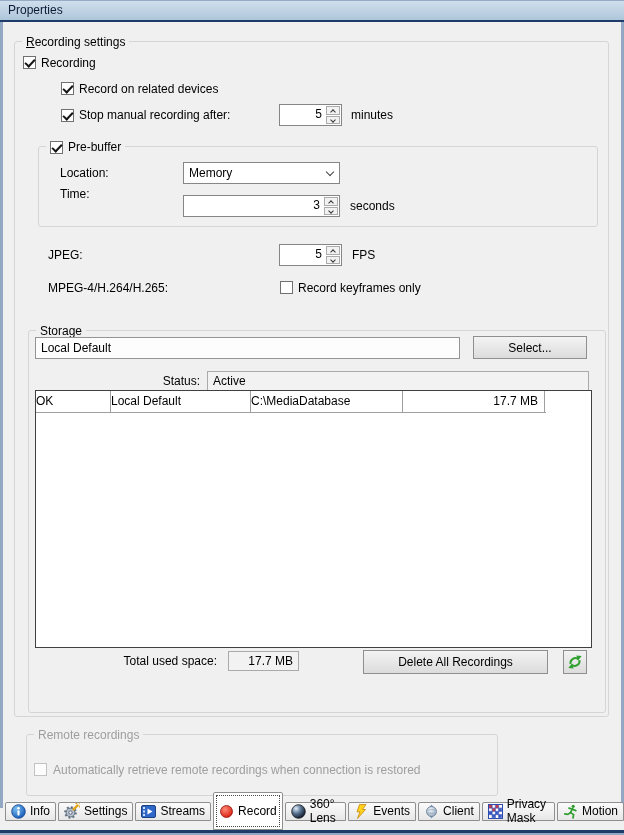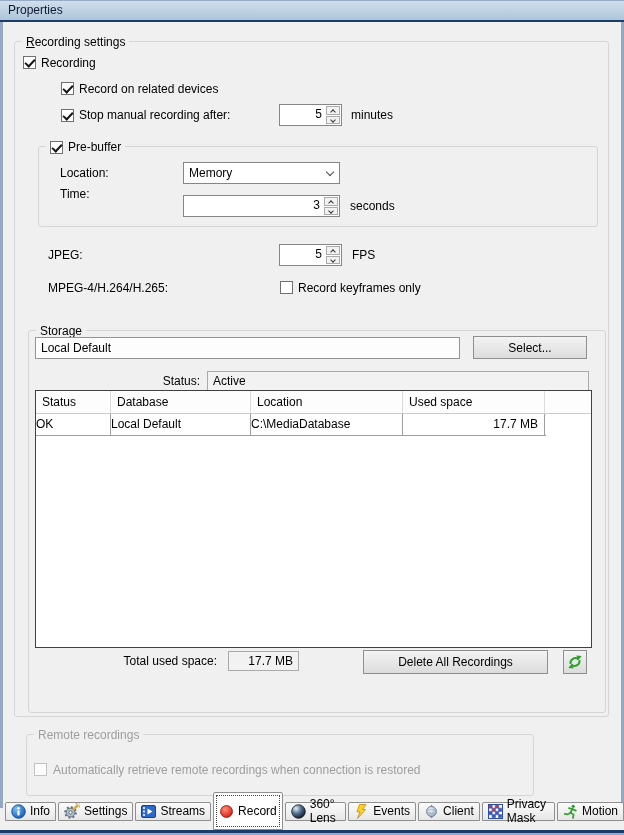"Status" div.thead { html: <div> <div>Status</div> <div>Database</div> <div>Location</div> <div>Used space</div> </div> -> none }
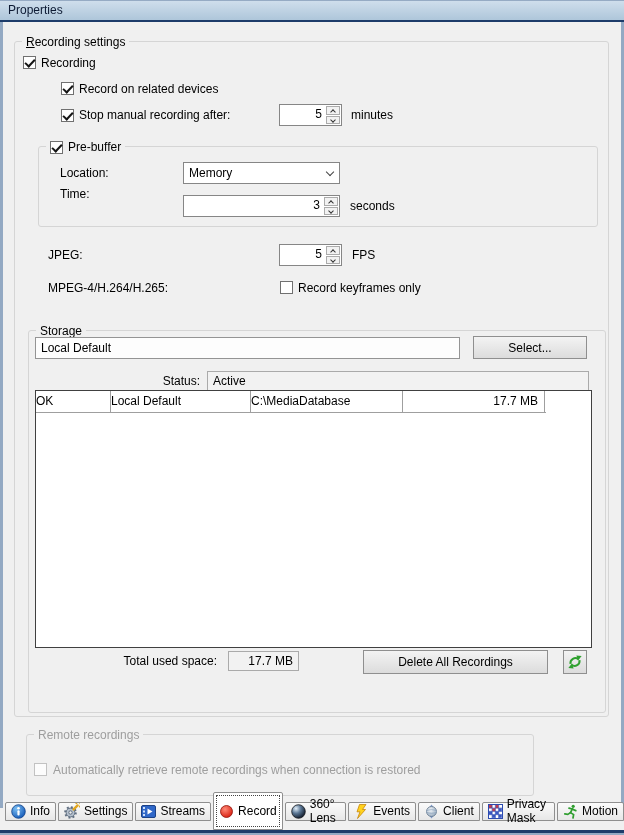"Remote recordings" div.group { width: 508px -> 472px }
